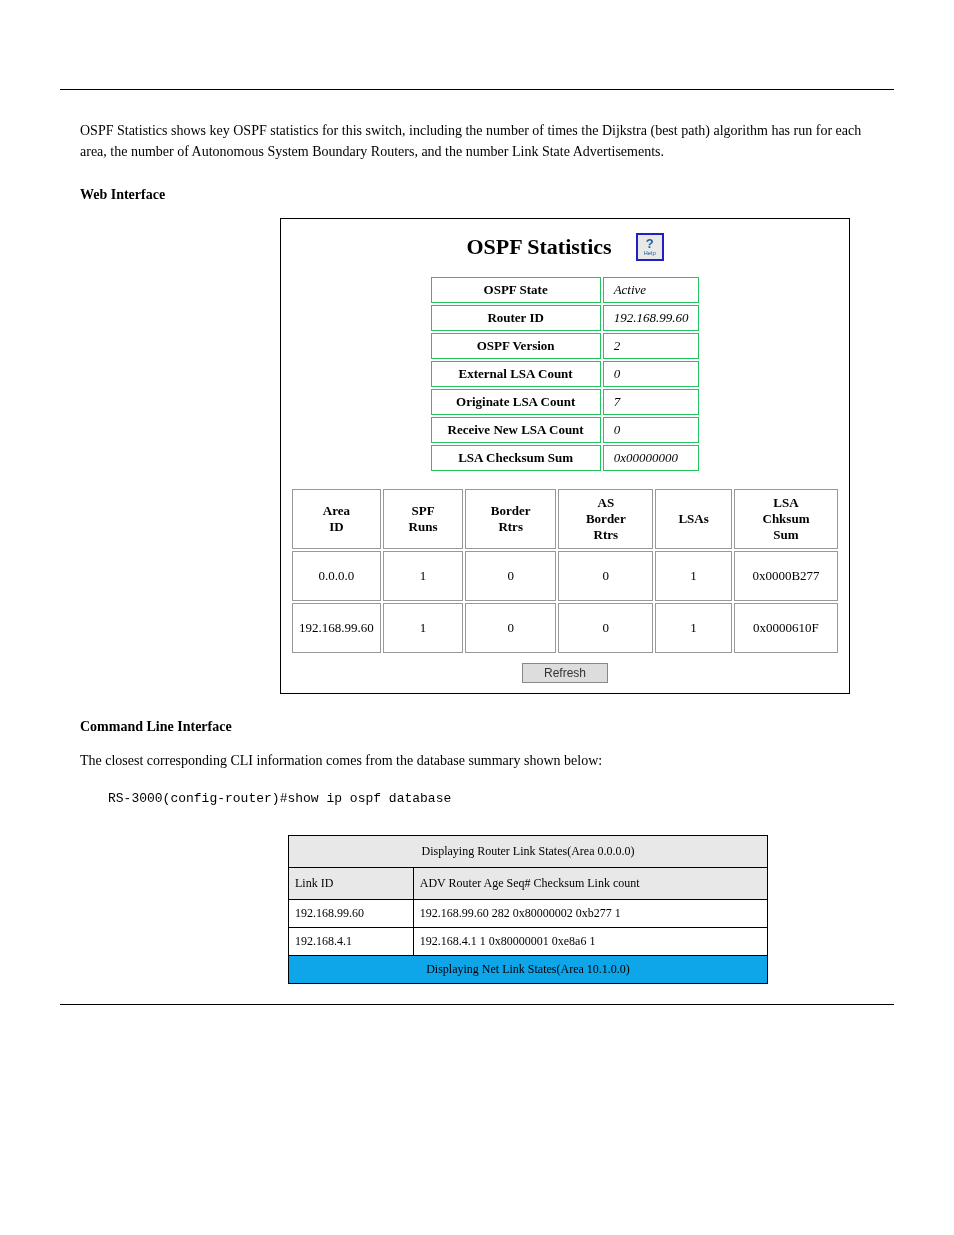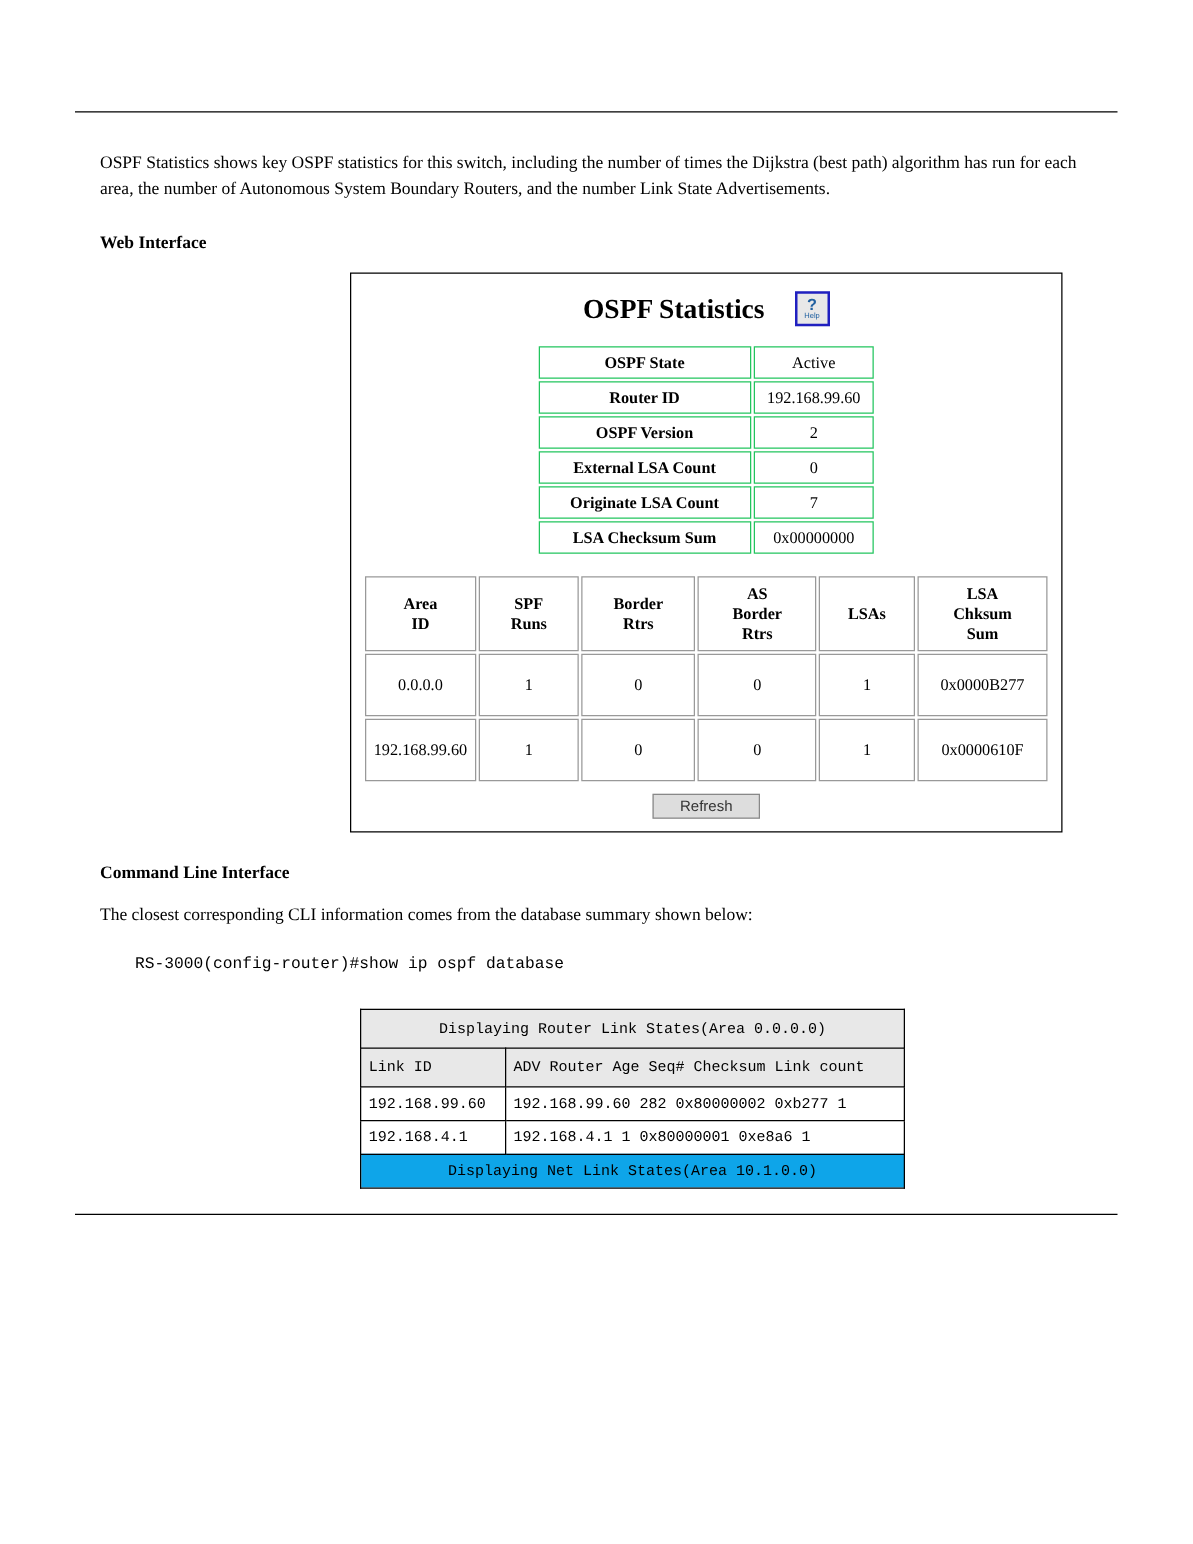"Active" .summary-table td.val { font-style: none -> italic; text-align: center -> left }
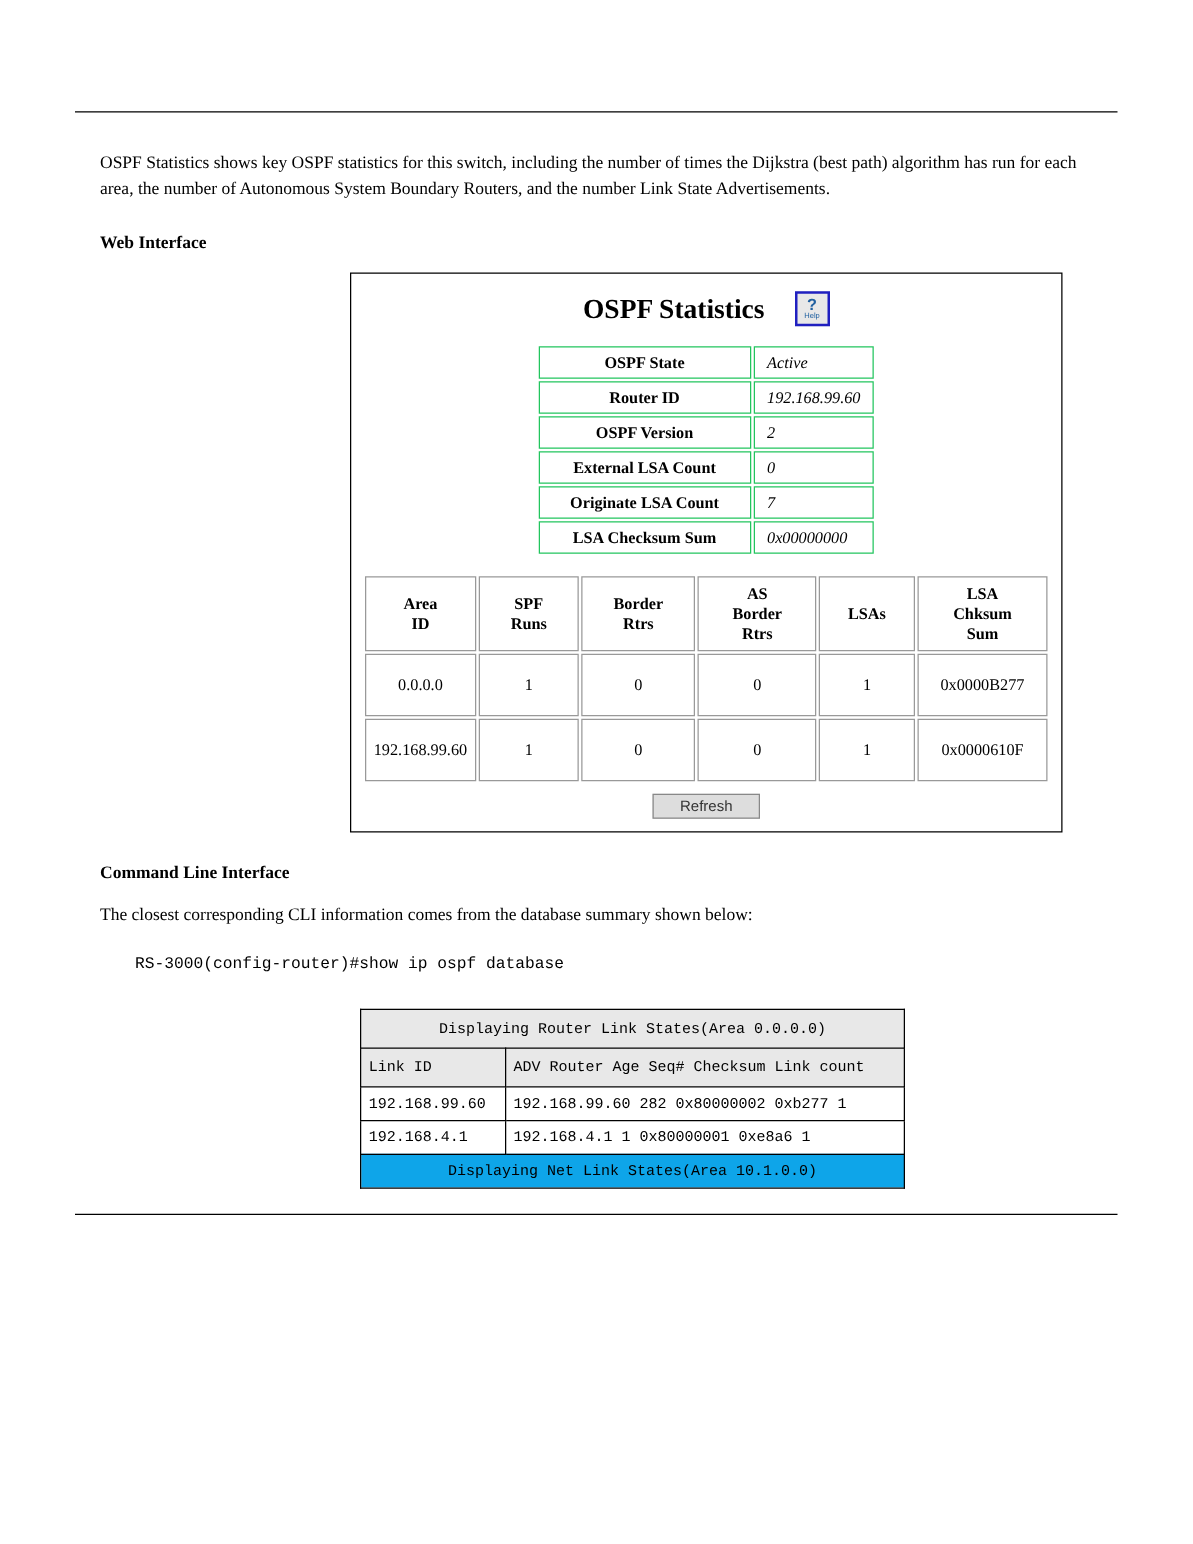"Receive New LSA Count" tr { html: none -> <tr> <td>Receive New LSA Count</td> <td>0</td> </tr> }
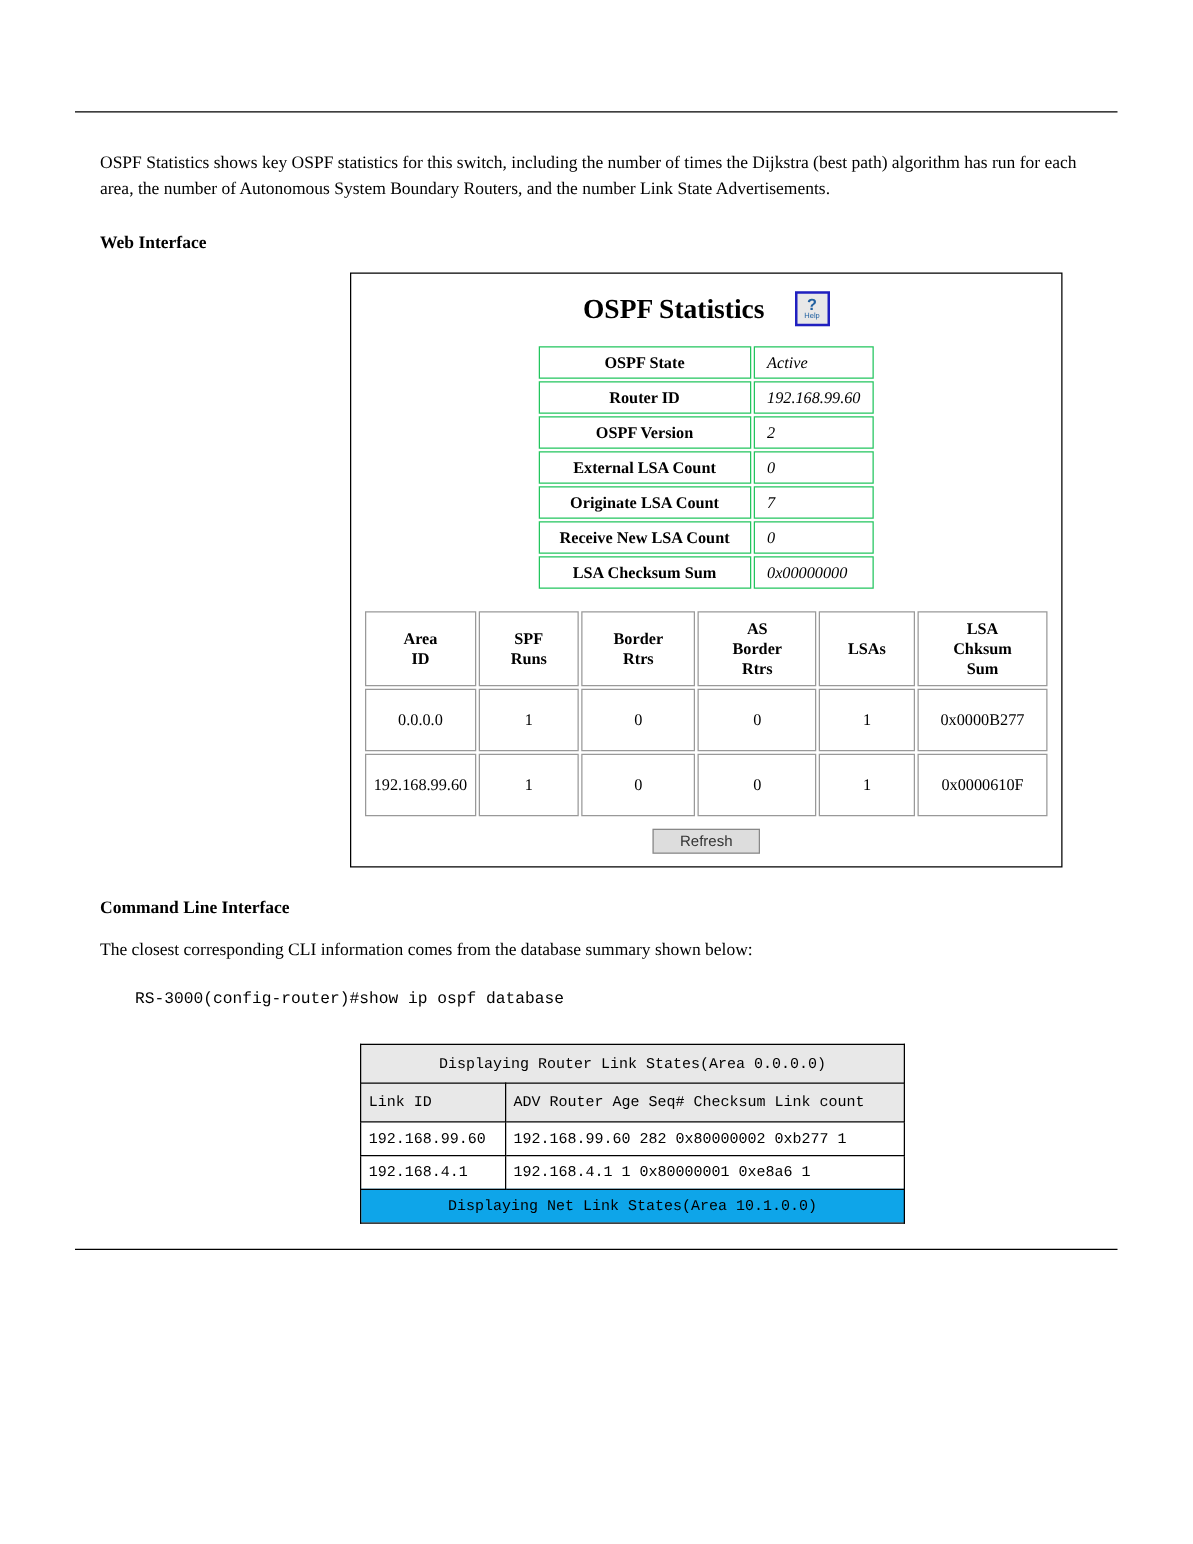"Displaying Router Link States(Area" .cli-table { font-family: Liberation Mono, monospace -> Liberation Serif, serif; width: 436px -> 480px }
